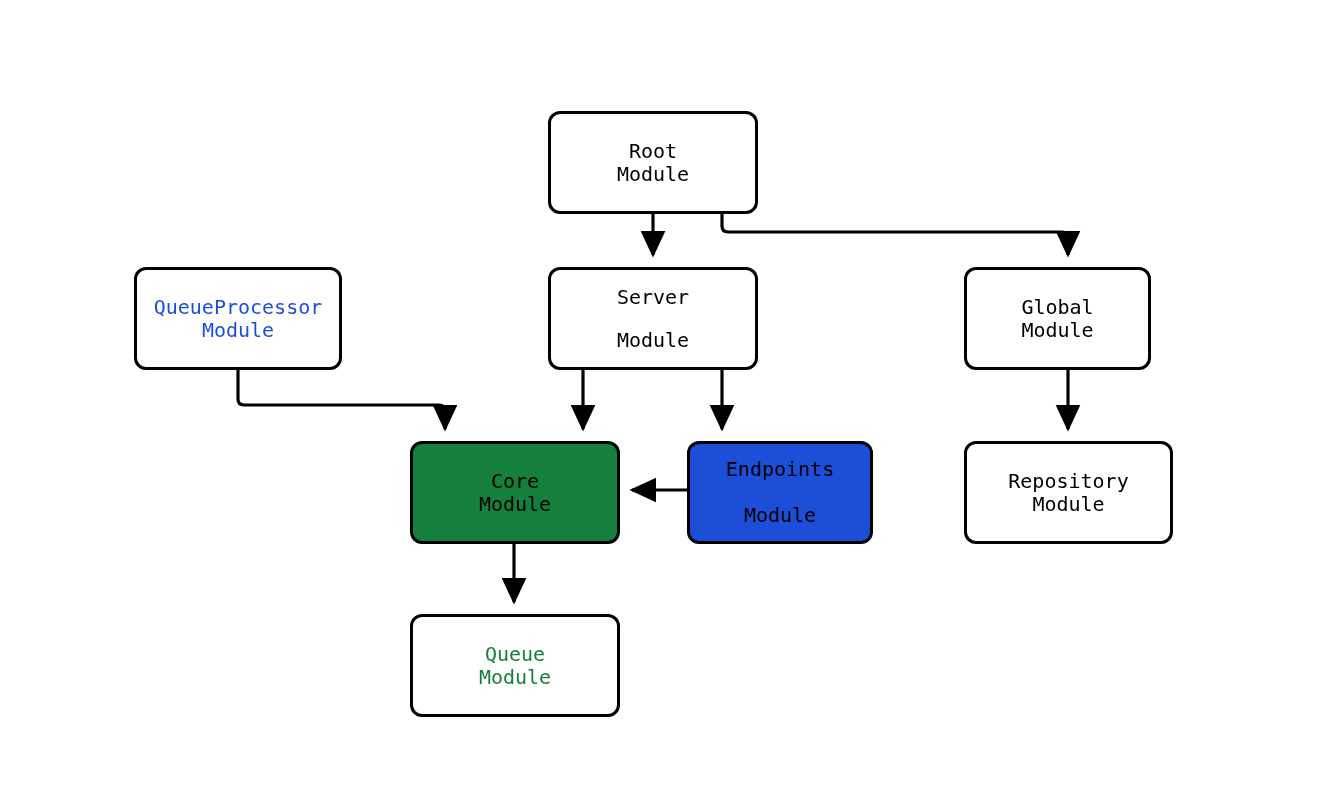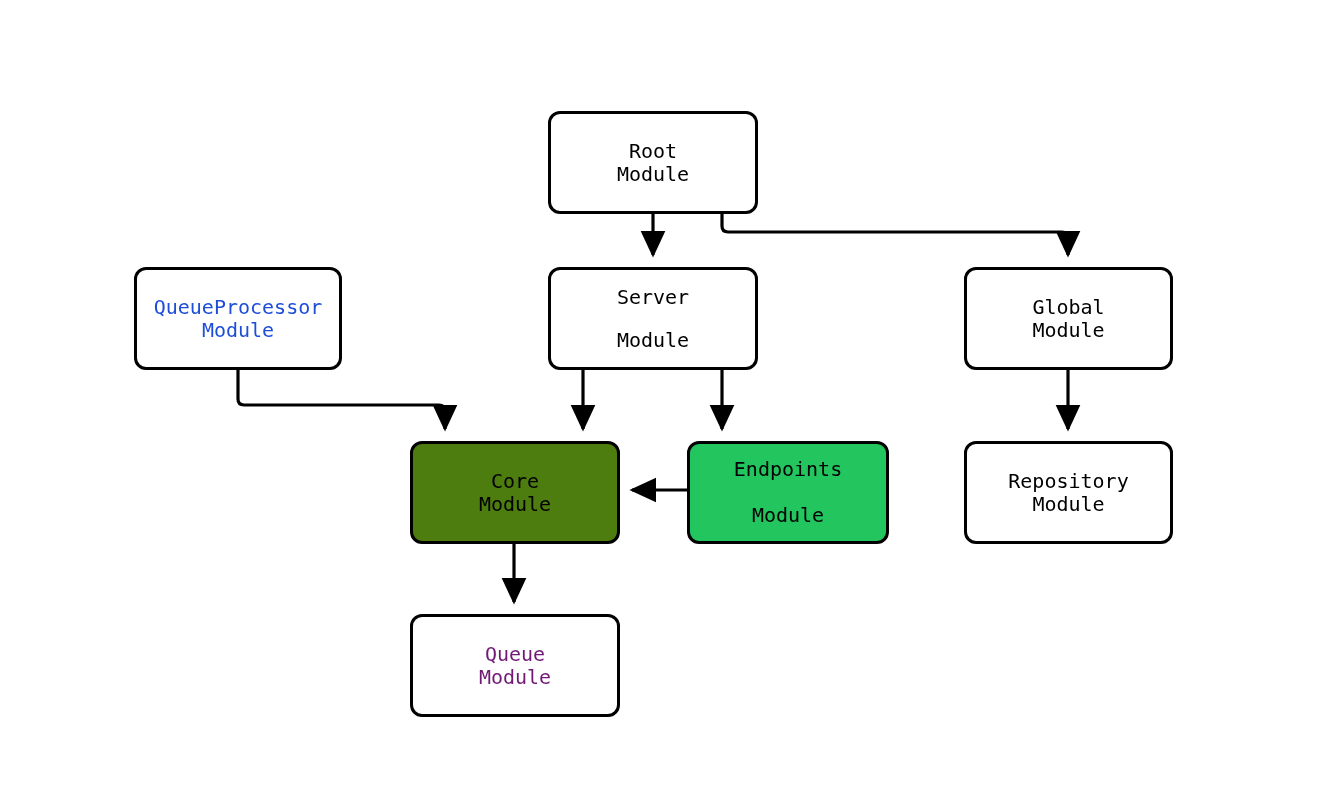"Global" div.node { width: 209px -> 187px }
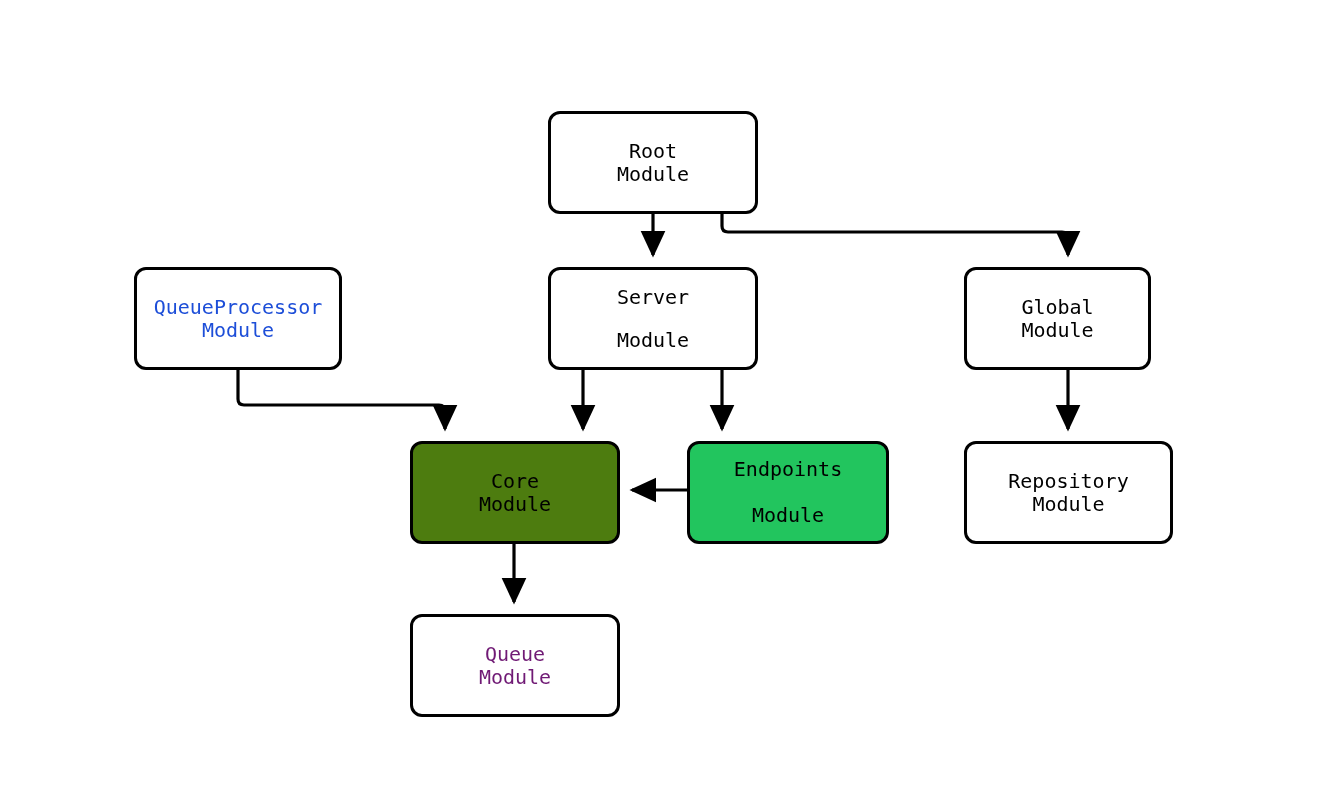"Core" div.node { background: #4d7c0f -> #15803d }
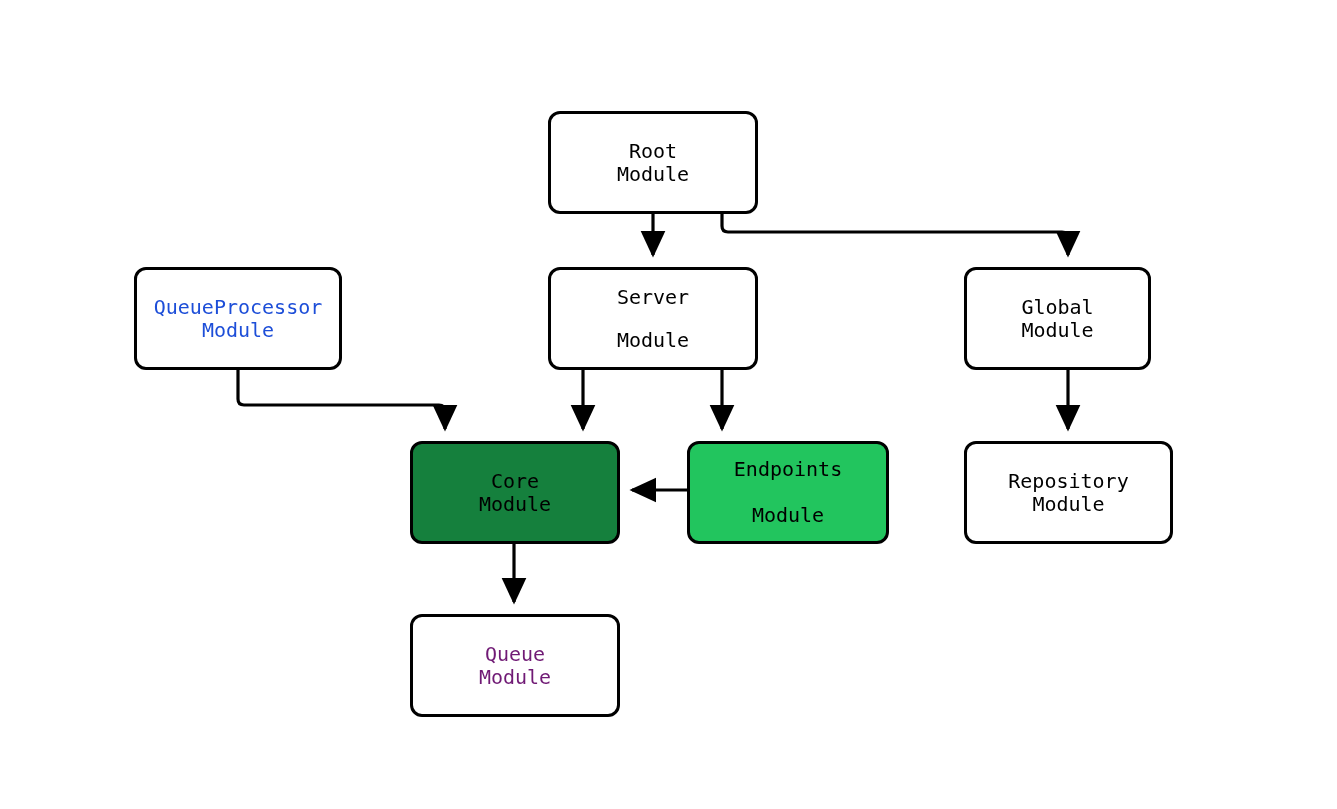"Endpoints" div.node { background: #22c55e -> #1d4ed8; width: 202px -> 186px }
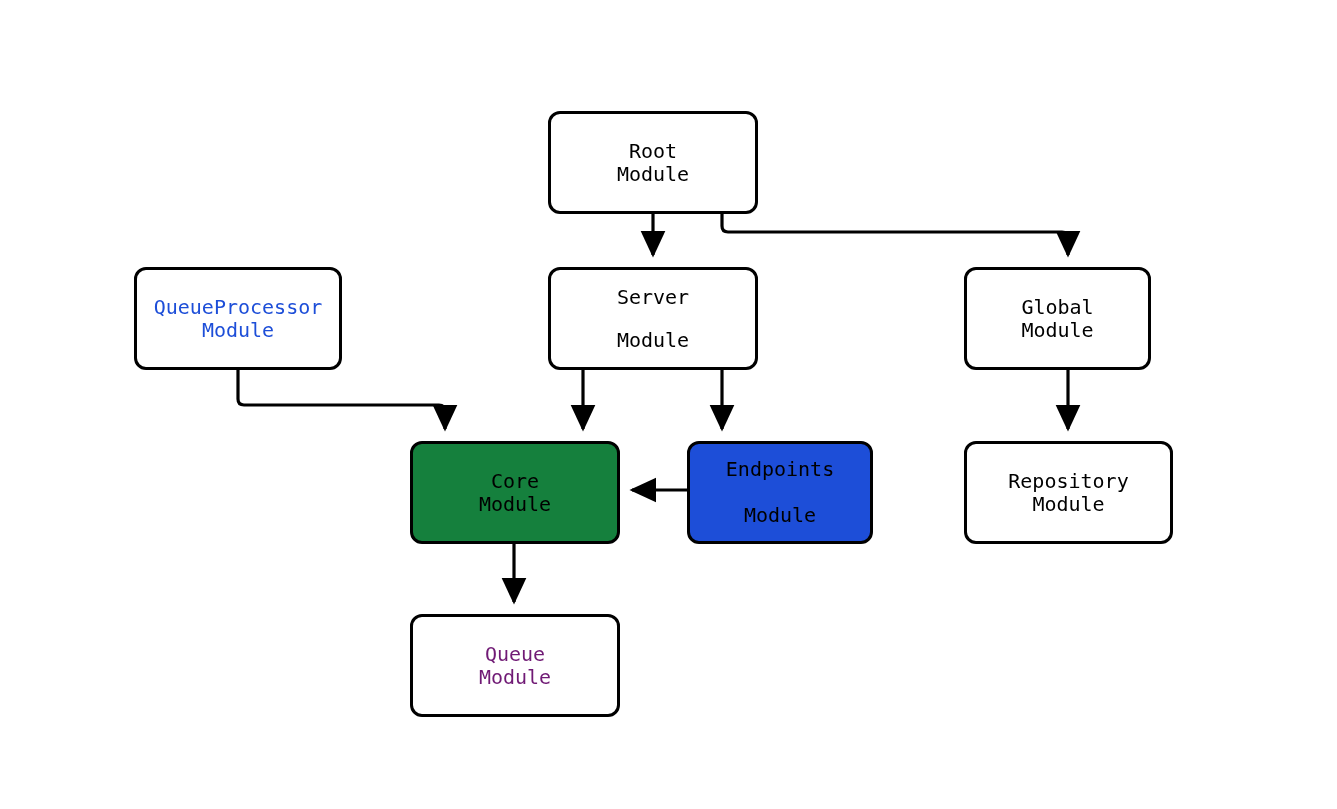"Queue" div.node { color: #701a75 -> #15803d }
